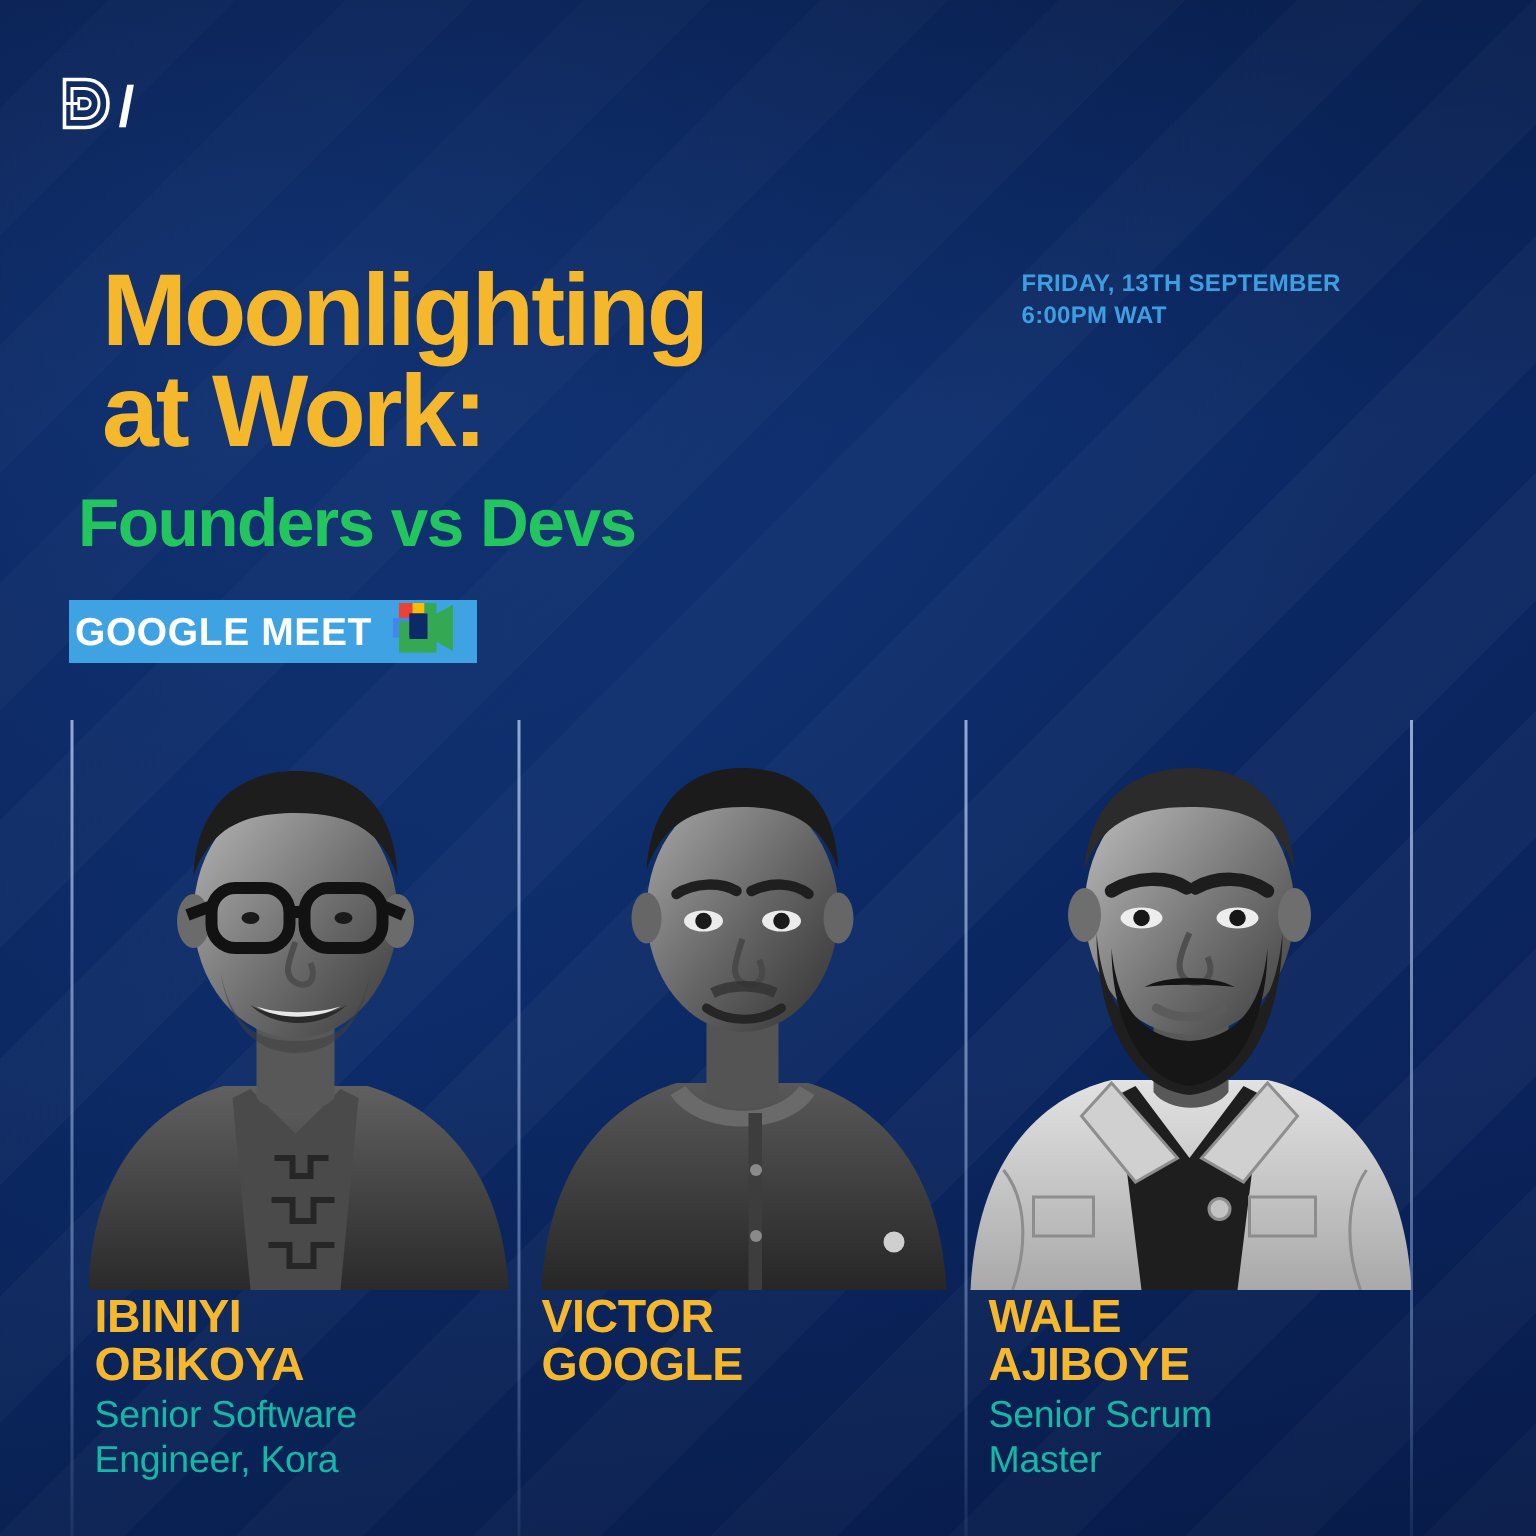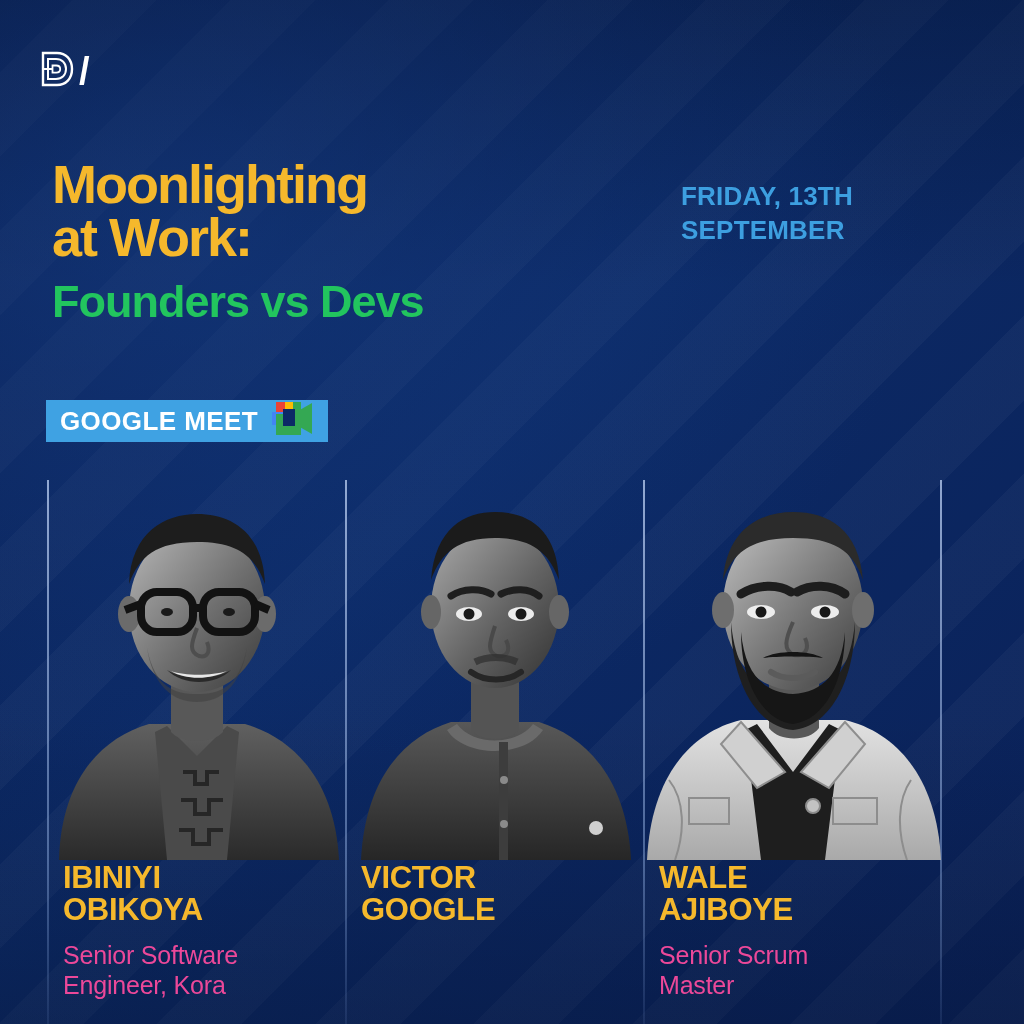"Moonlighting" .title-main { font-size: 54px -> 68px; margin: 0 -> 16px }
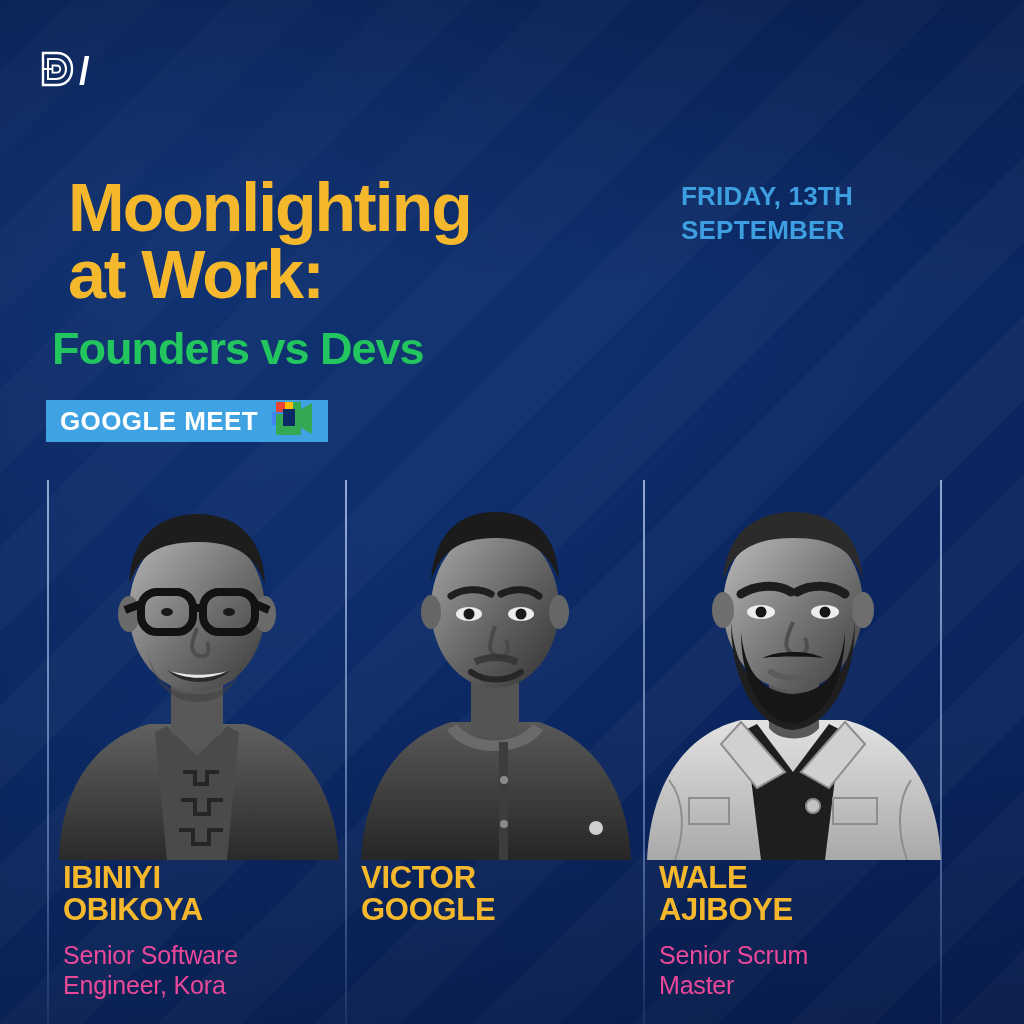"FRIDAY, 13TH SEPTEMBER" .datetime div { font-size: 26px -> 16px }
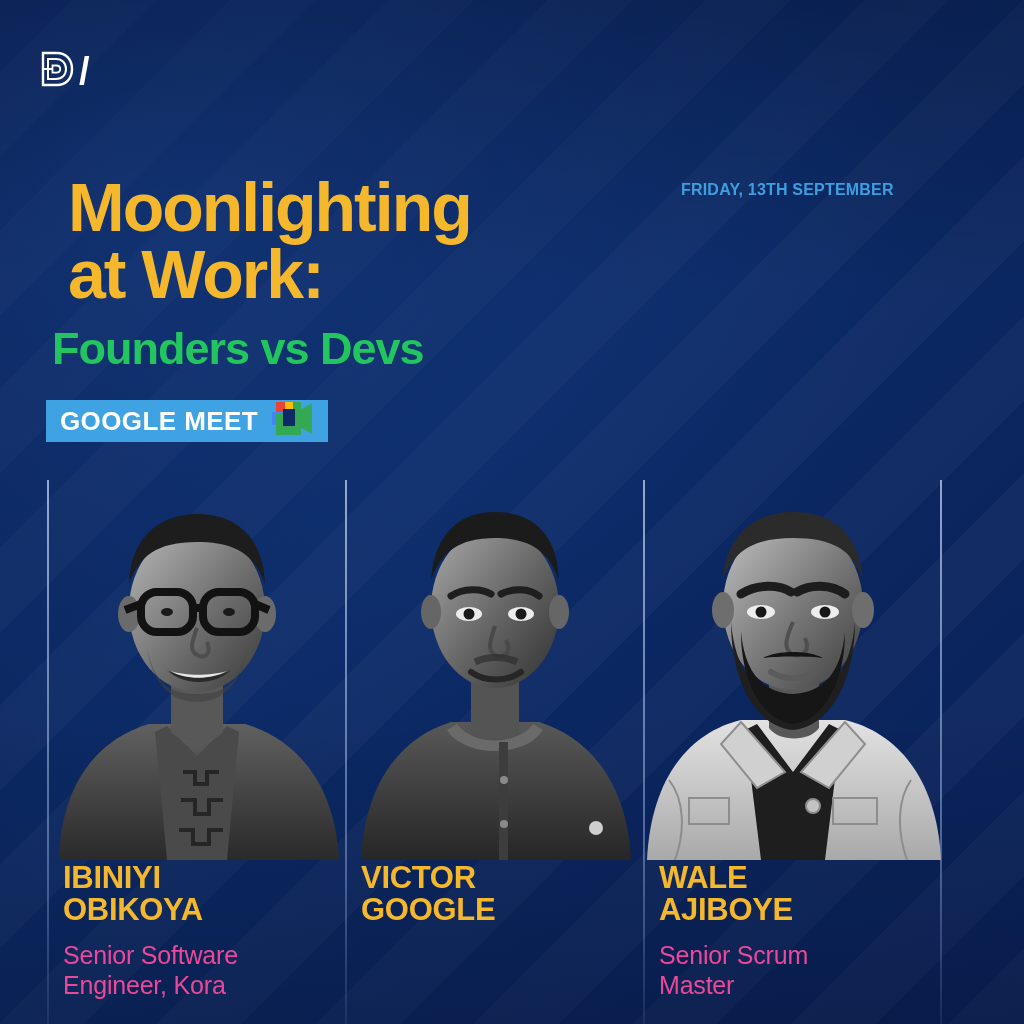"6:00PM WAT" div { html: none -> <div>6:00PM WAT</div> }
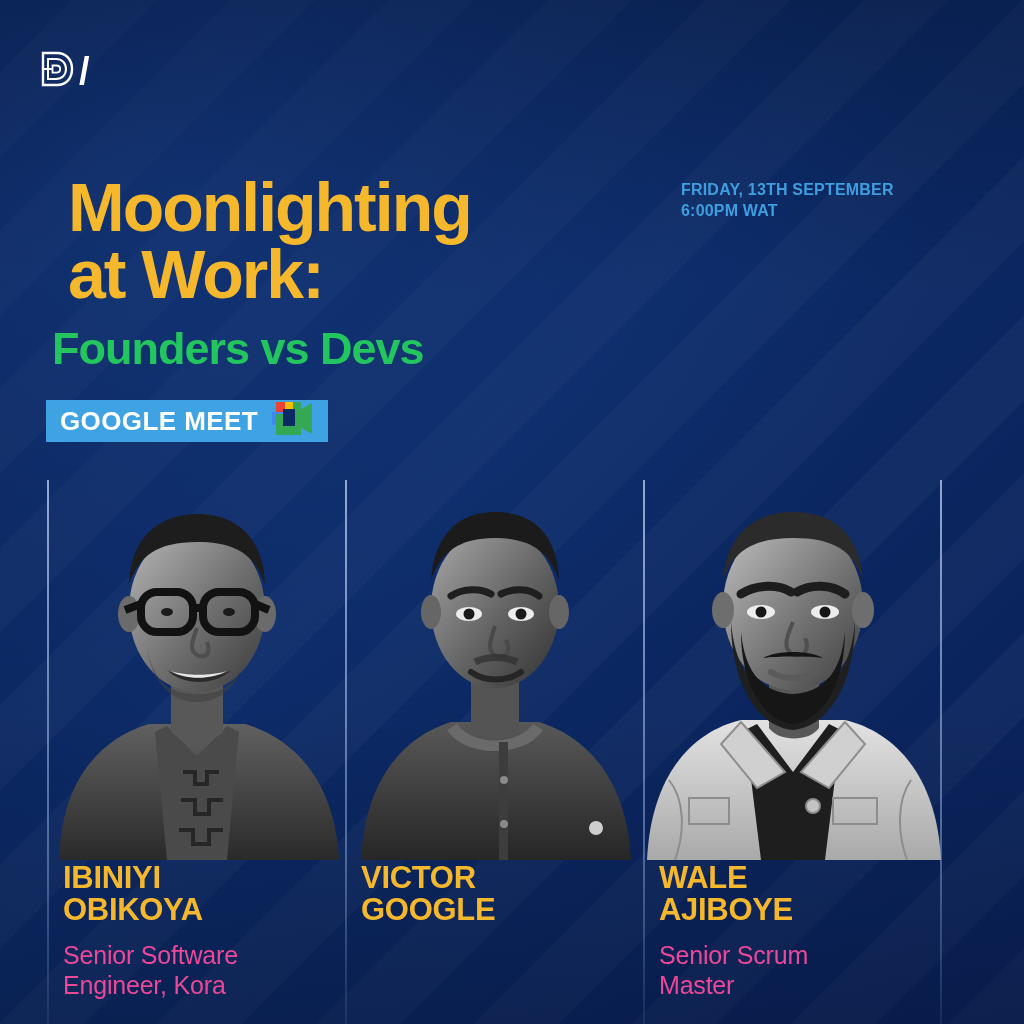"GOOGLE MEET" .meet-badge { padding: 0 8px 0 14px -> 0 8px 0 4px }
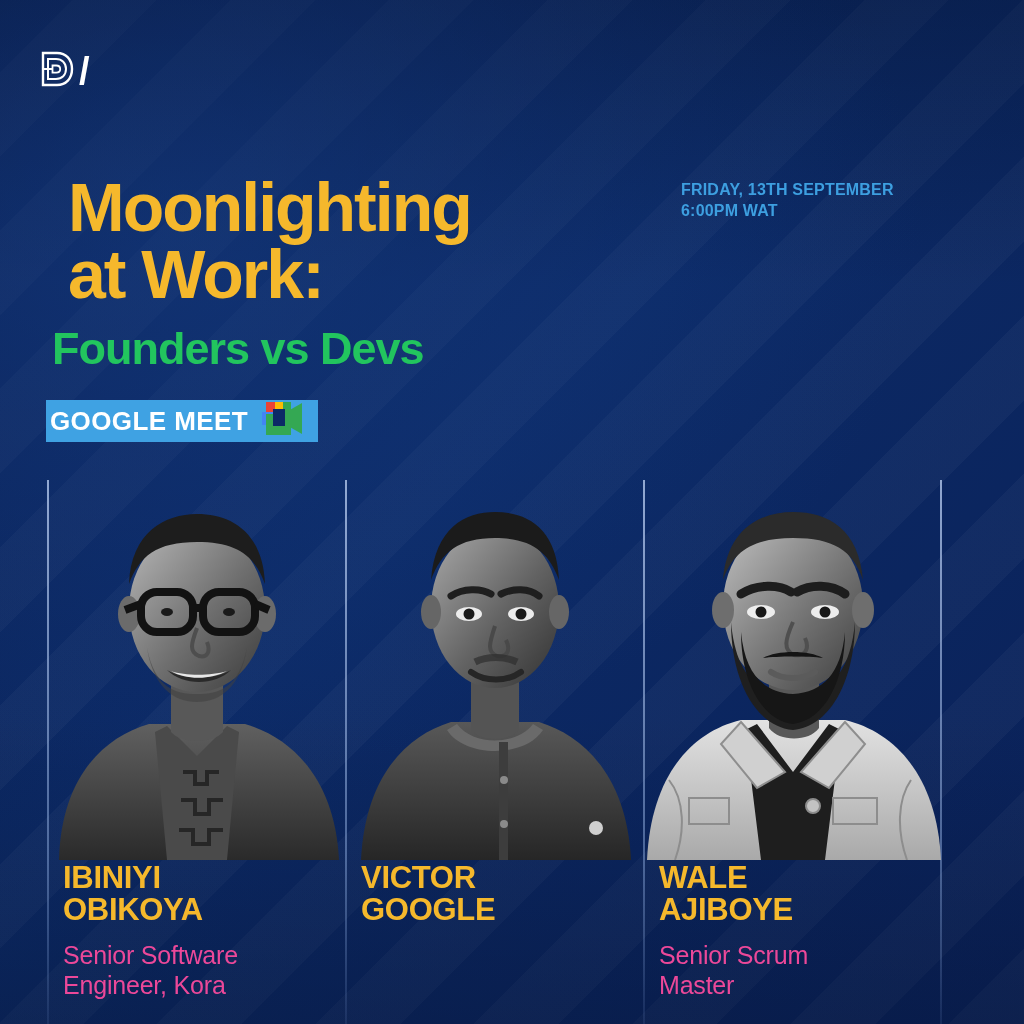"Senior Software" .sp-role { color: #ec4899 -> #14b8a6; margin: 14px 0 0 0 -> 2px 0 0 0 }
